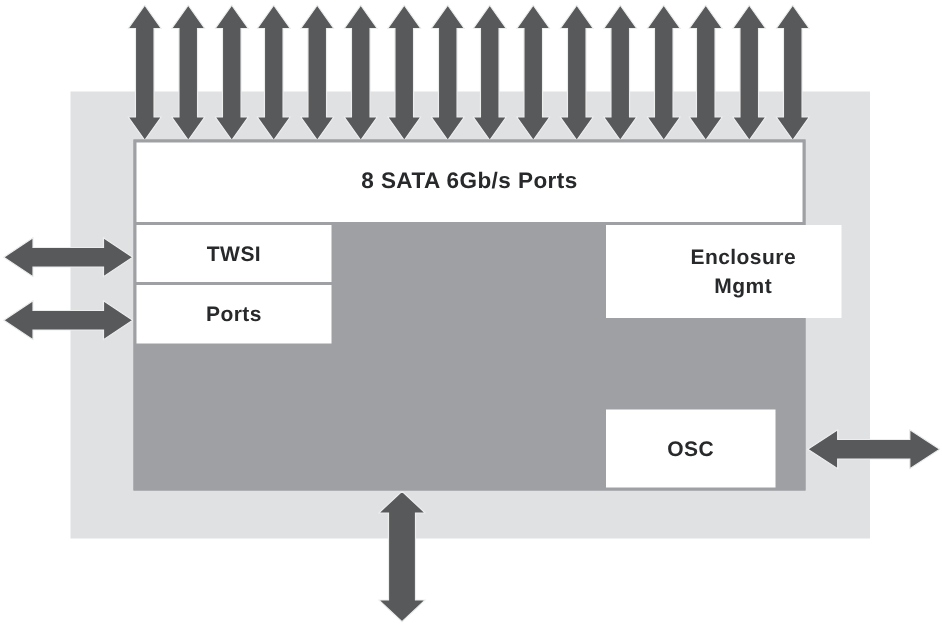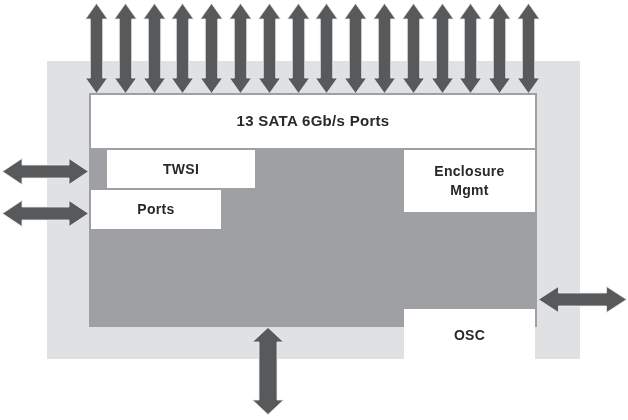"13 SATA 6Gb/s Ports" div.cell { text: 13 -> 8 }
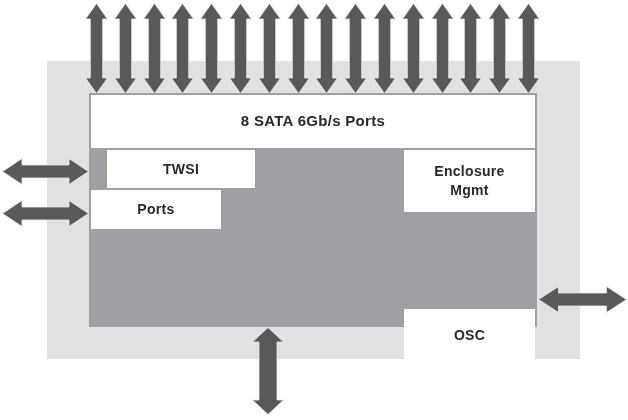"TWSI" .cell-twsi { left: 16px -> 0; width: 148px -> 130px }
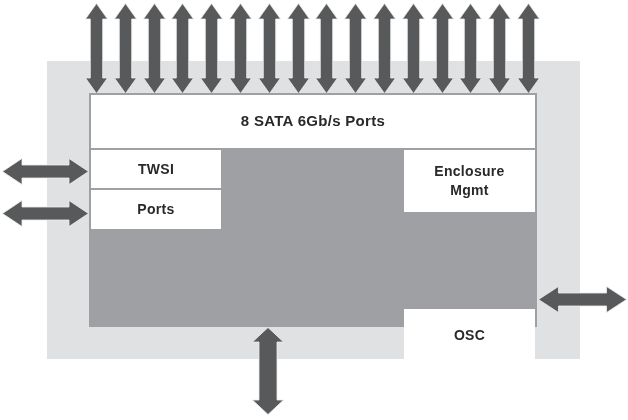"Enclosure" .cell-encl { padding-left: none -> 26px }
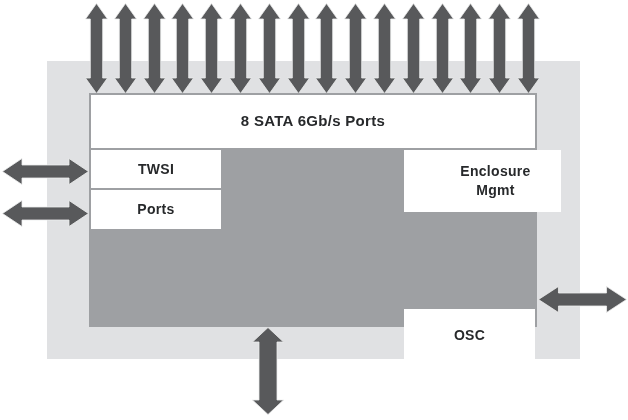"OSC" .cell-osc { margin-top: 36px -> none; width: 131px -> 113px }
